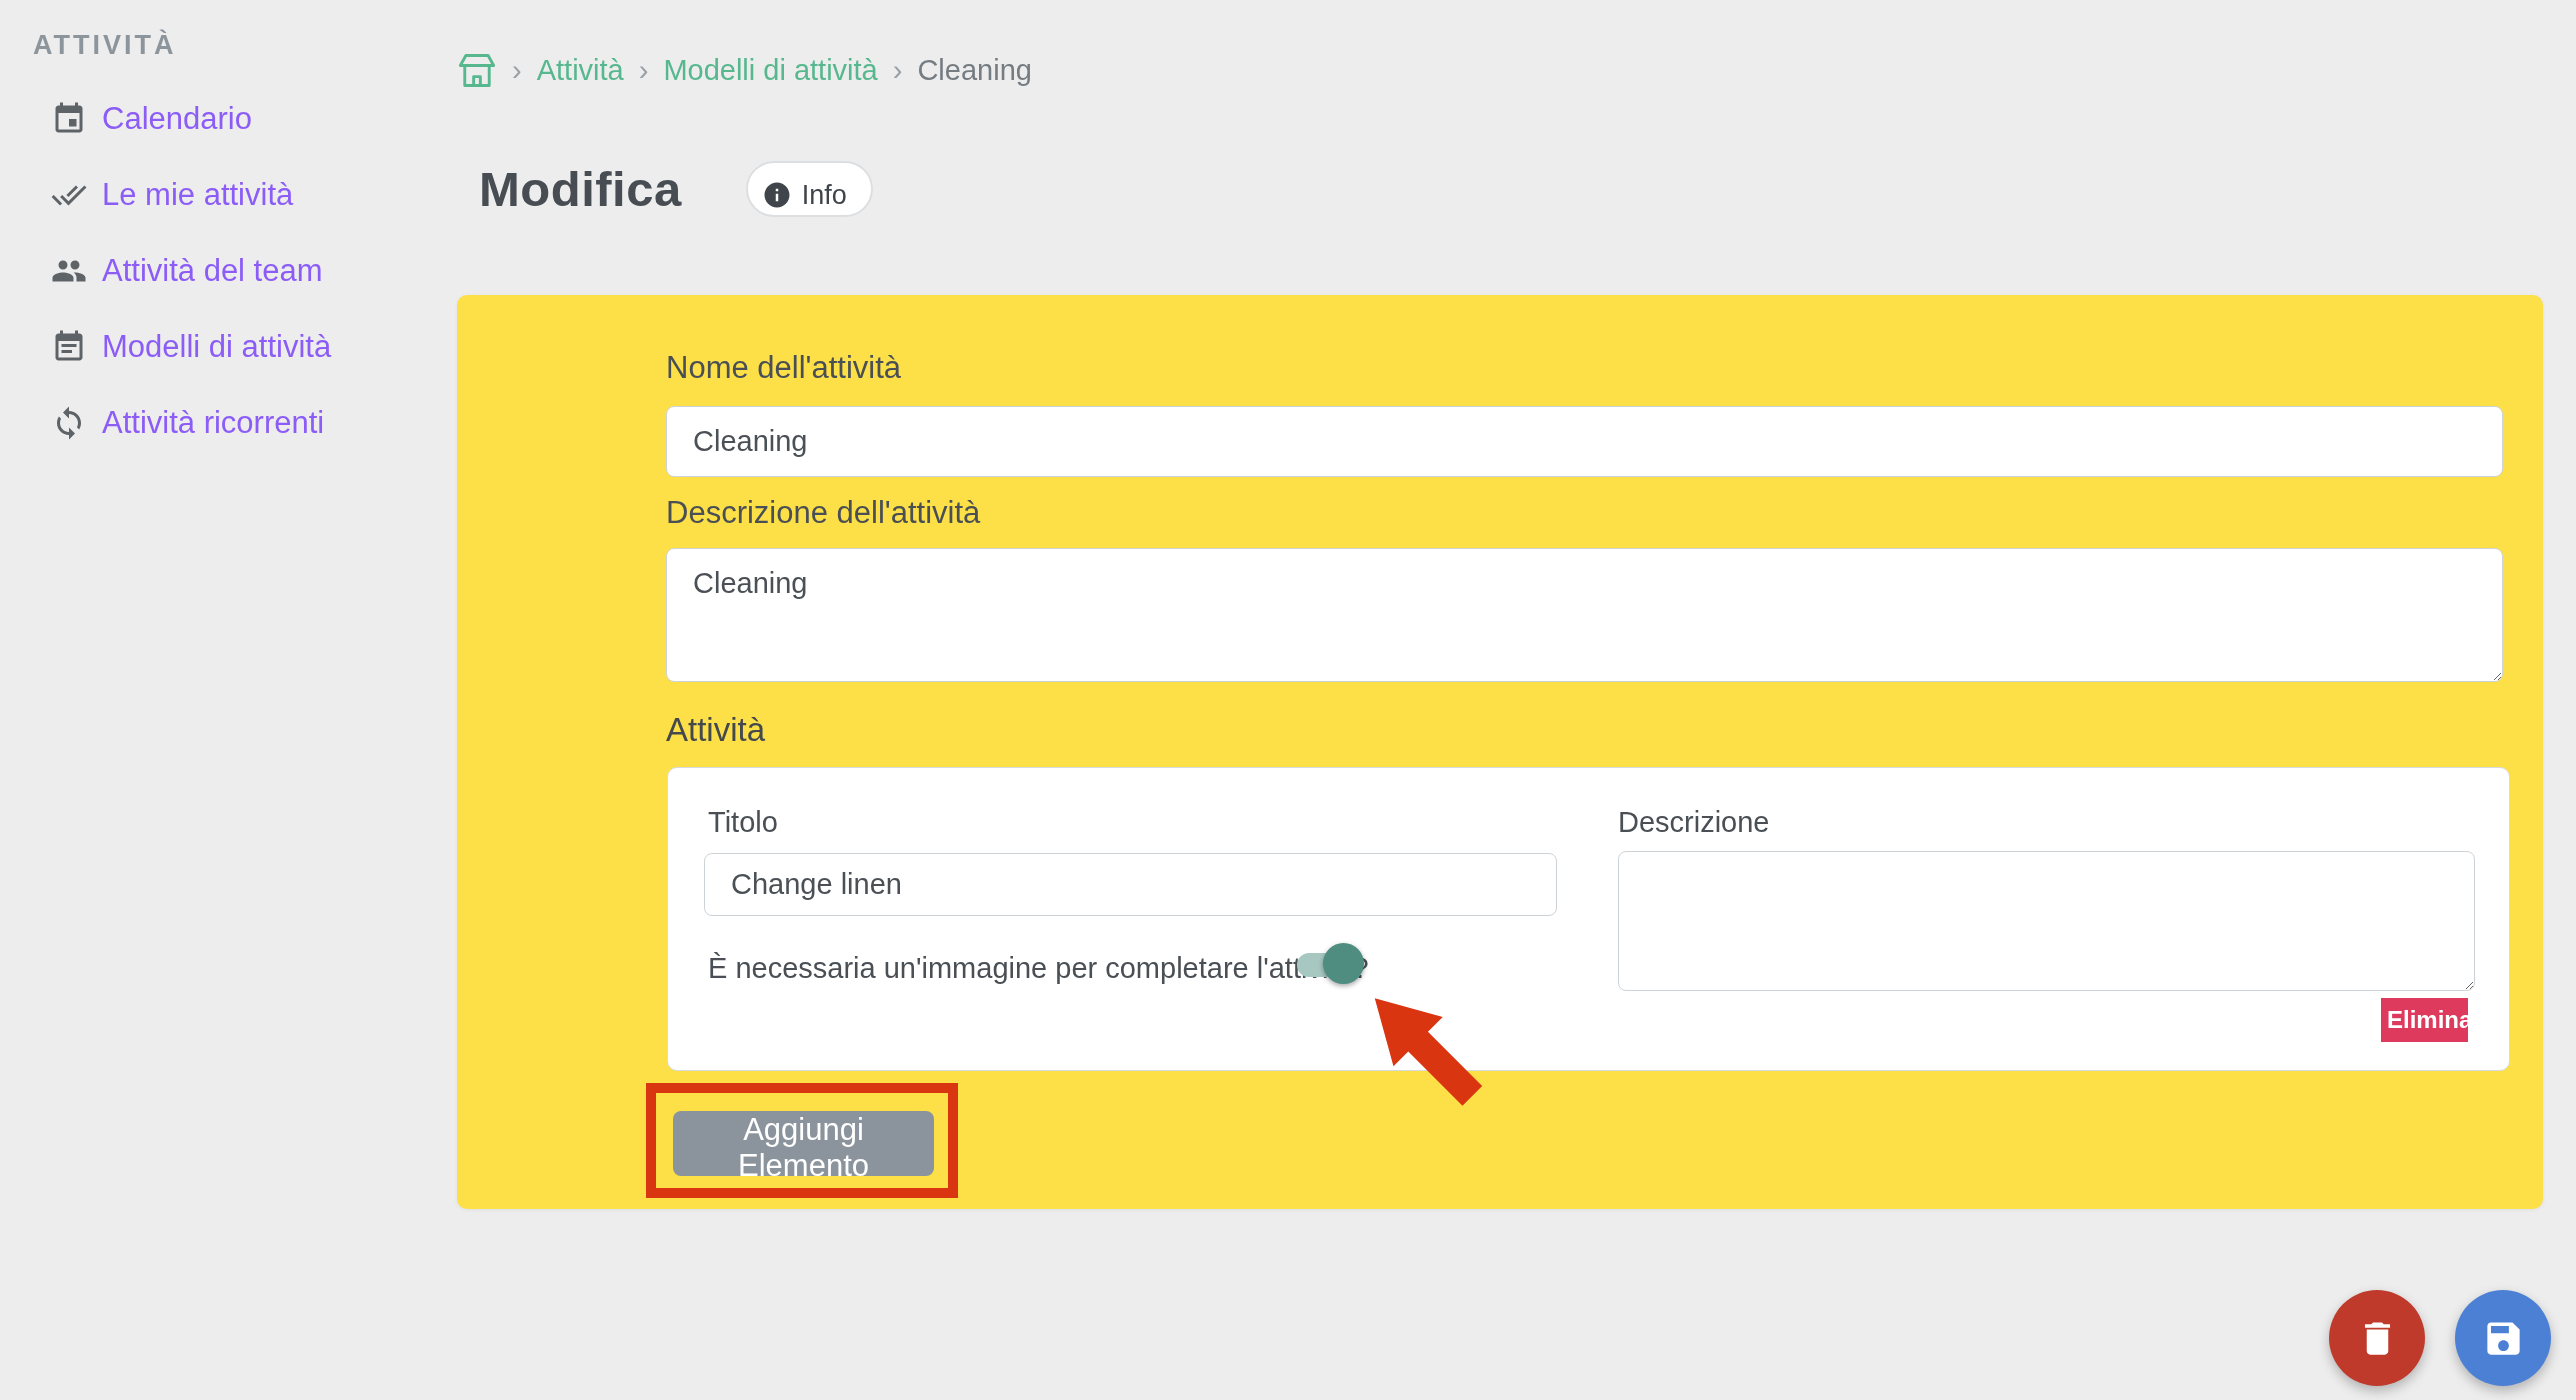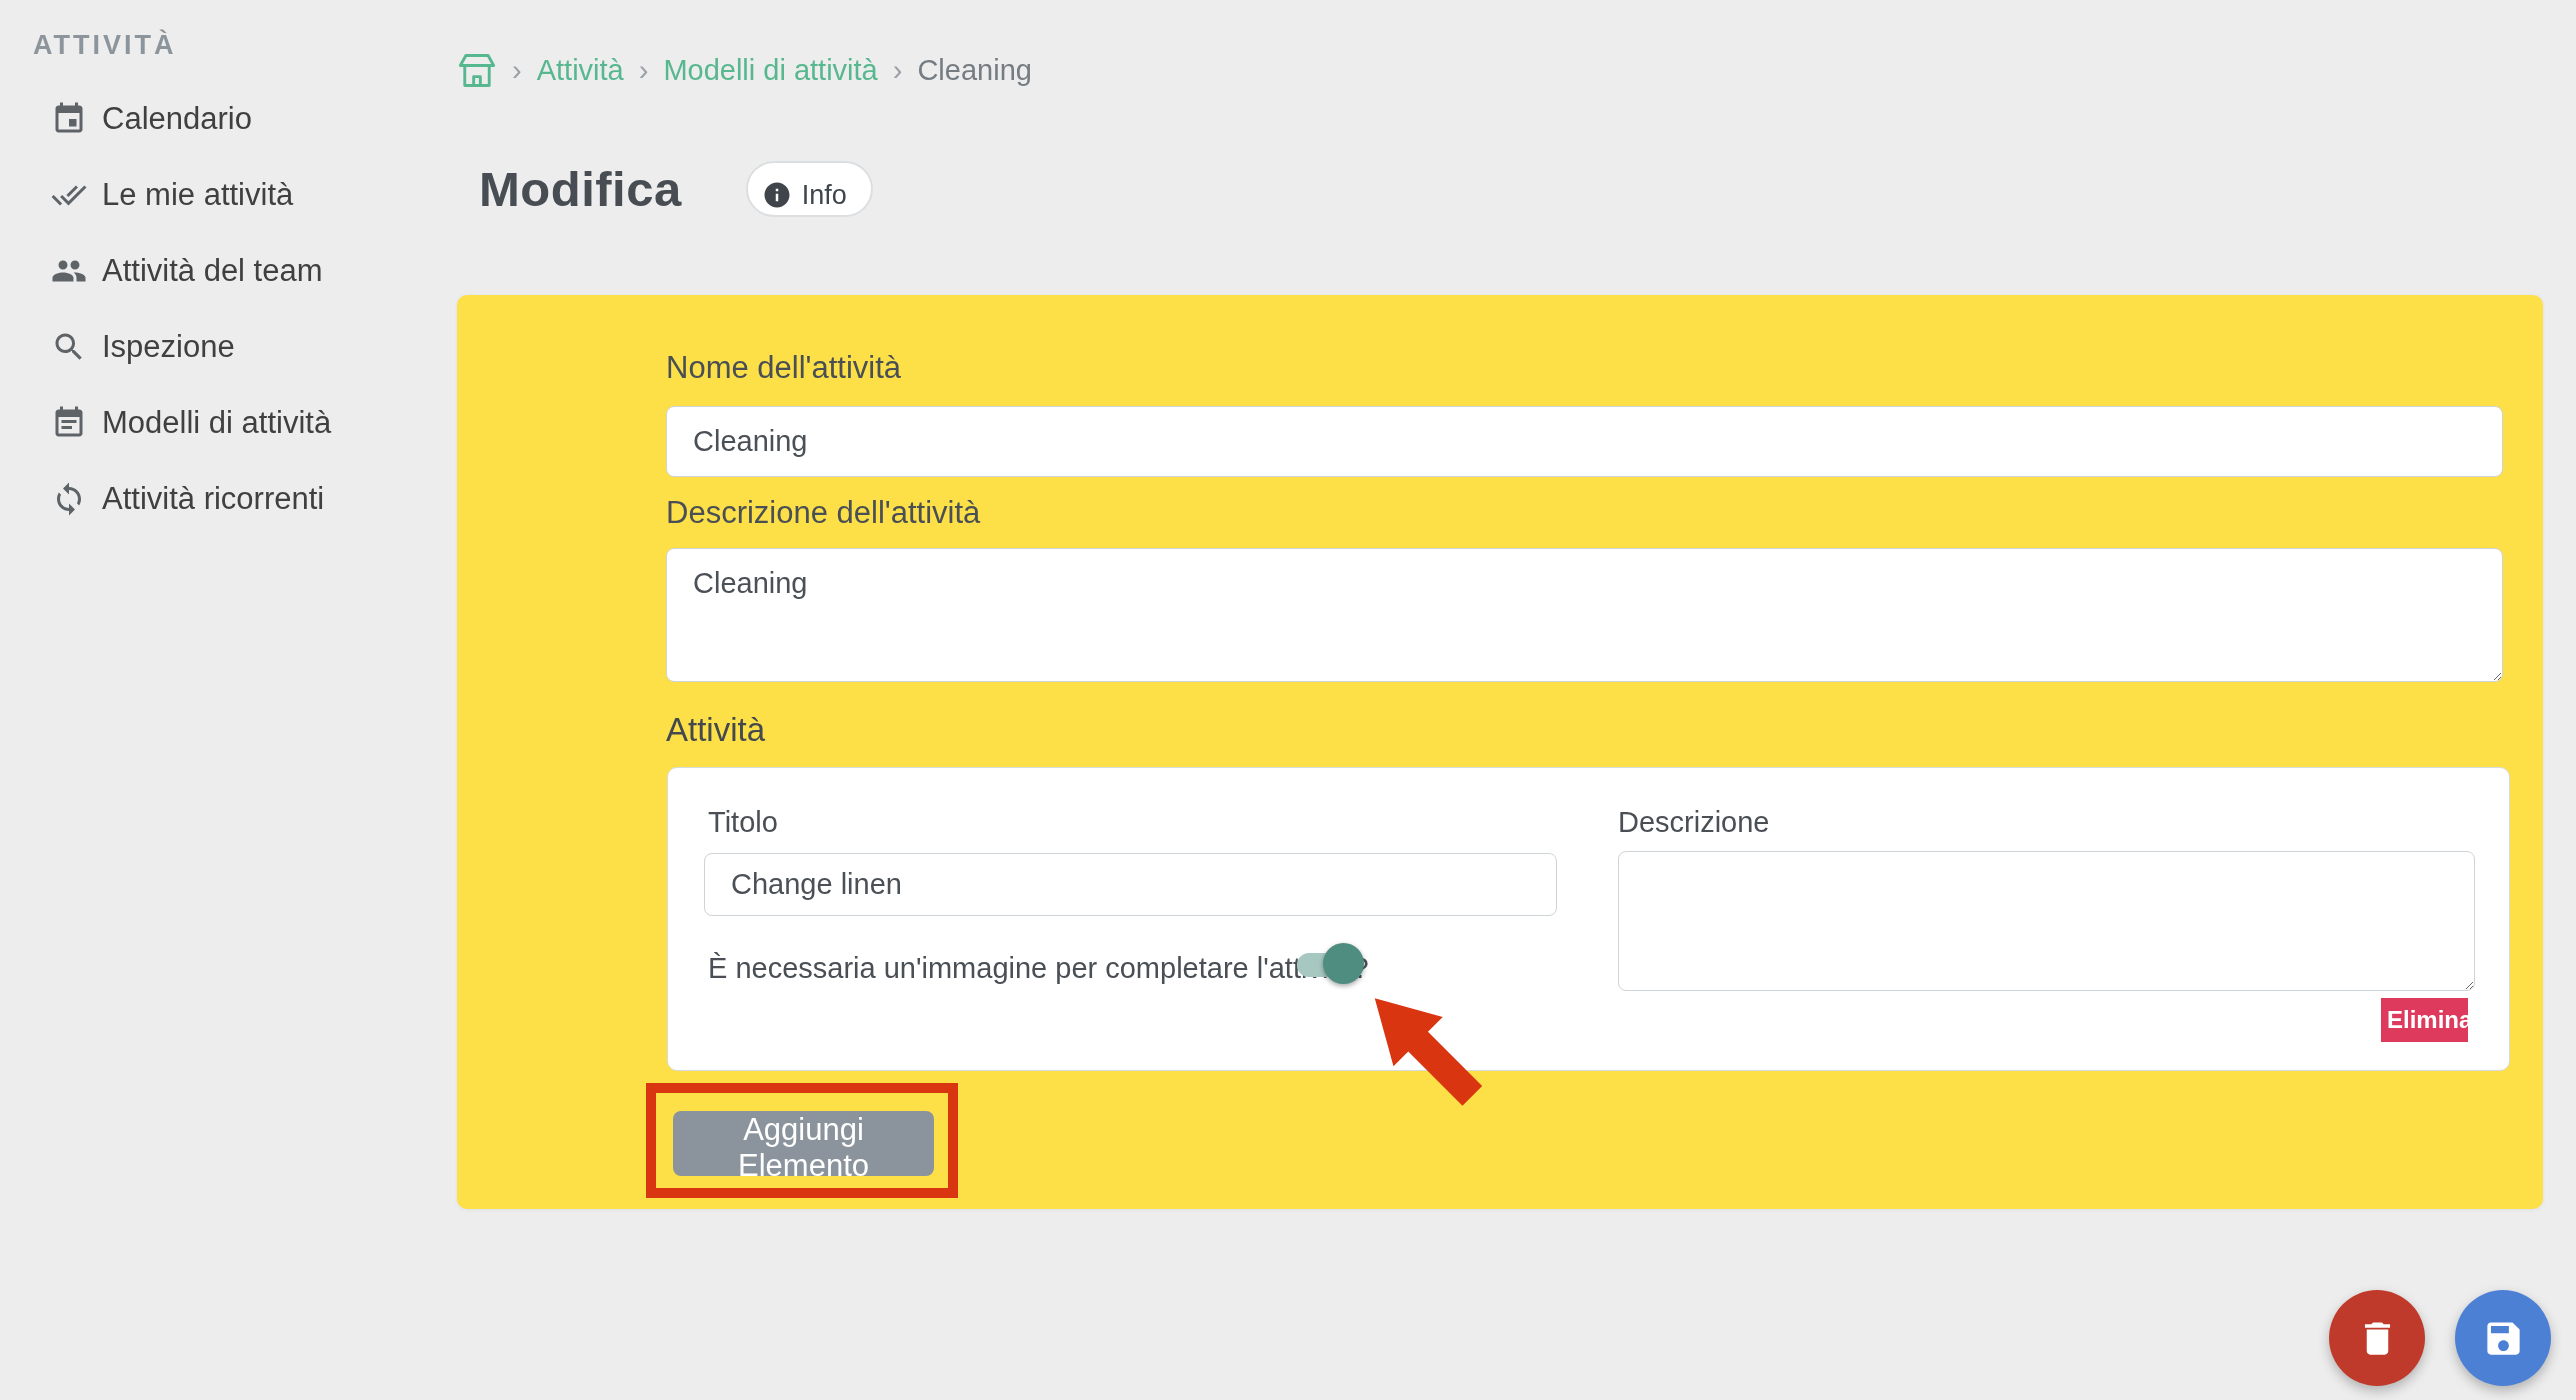"Calendario" .side-item { color: #404040 -> #8b5cf6 }
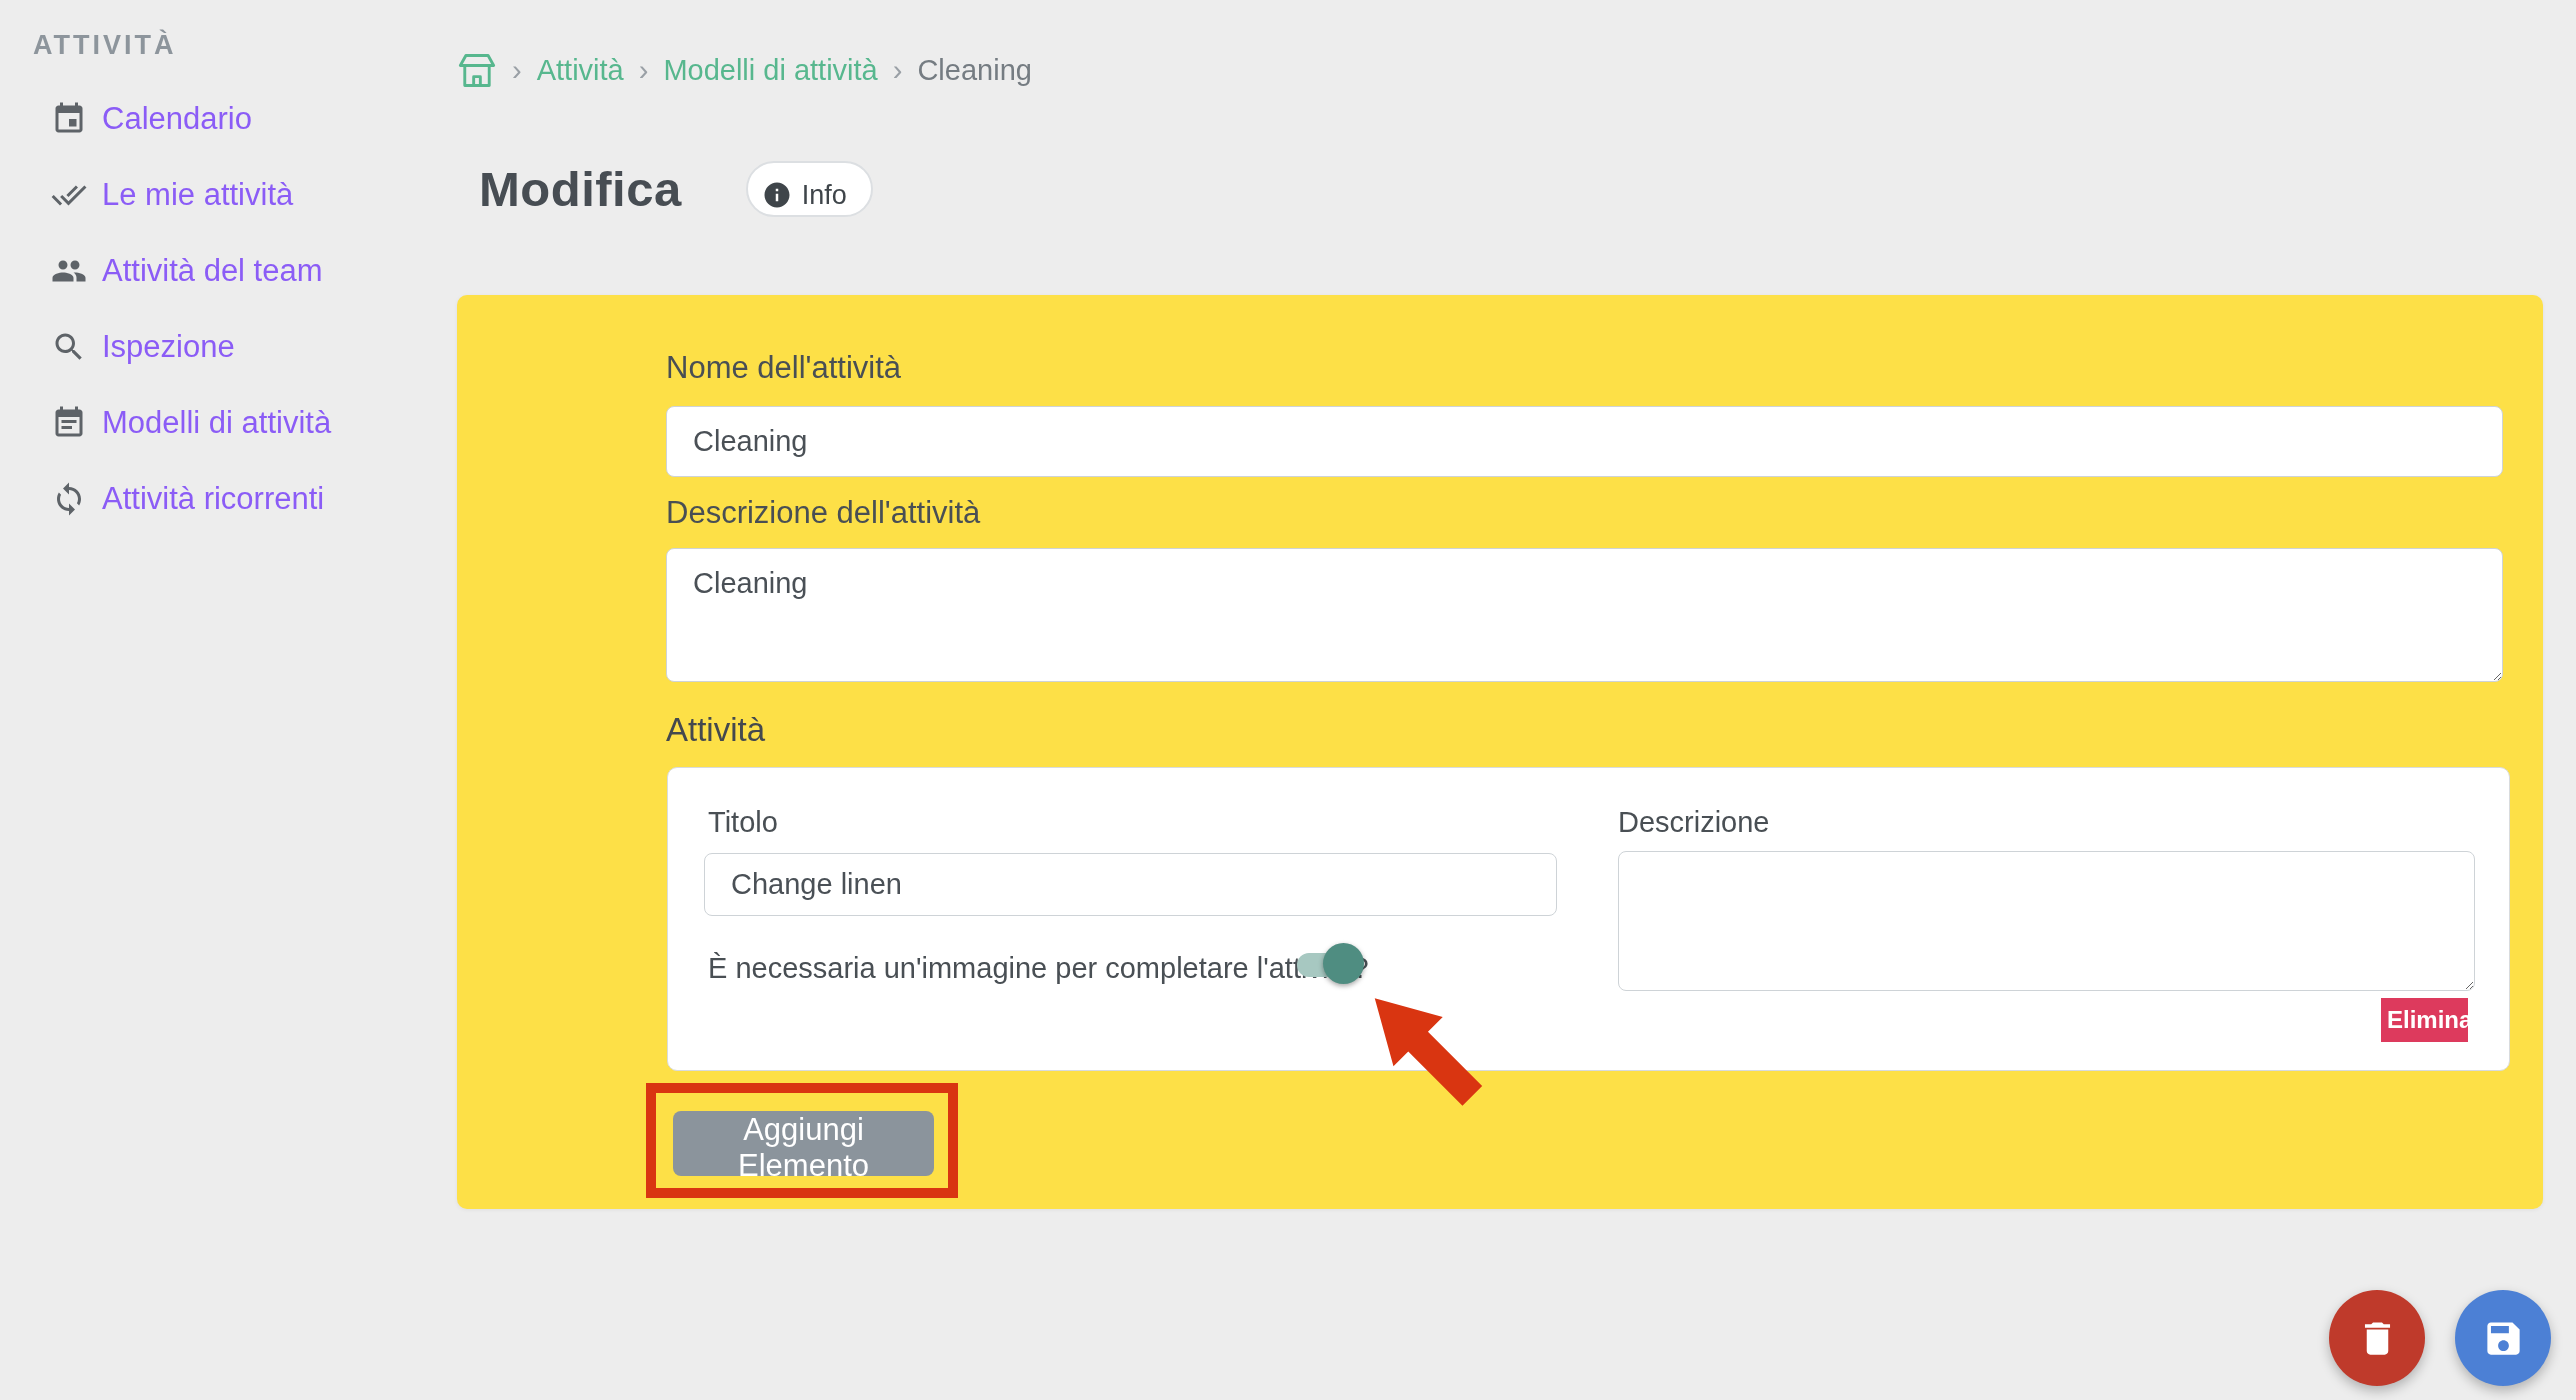"Ispezione" div.side-item { html: <div> <span> <svg> <path></path> </svg> </span> <span>Ispezione</span> </div> -> none }
